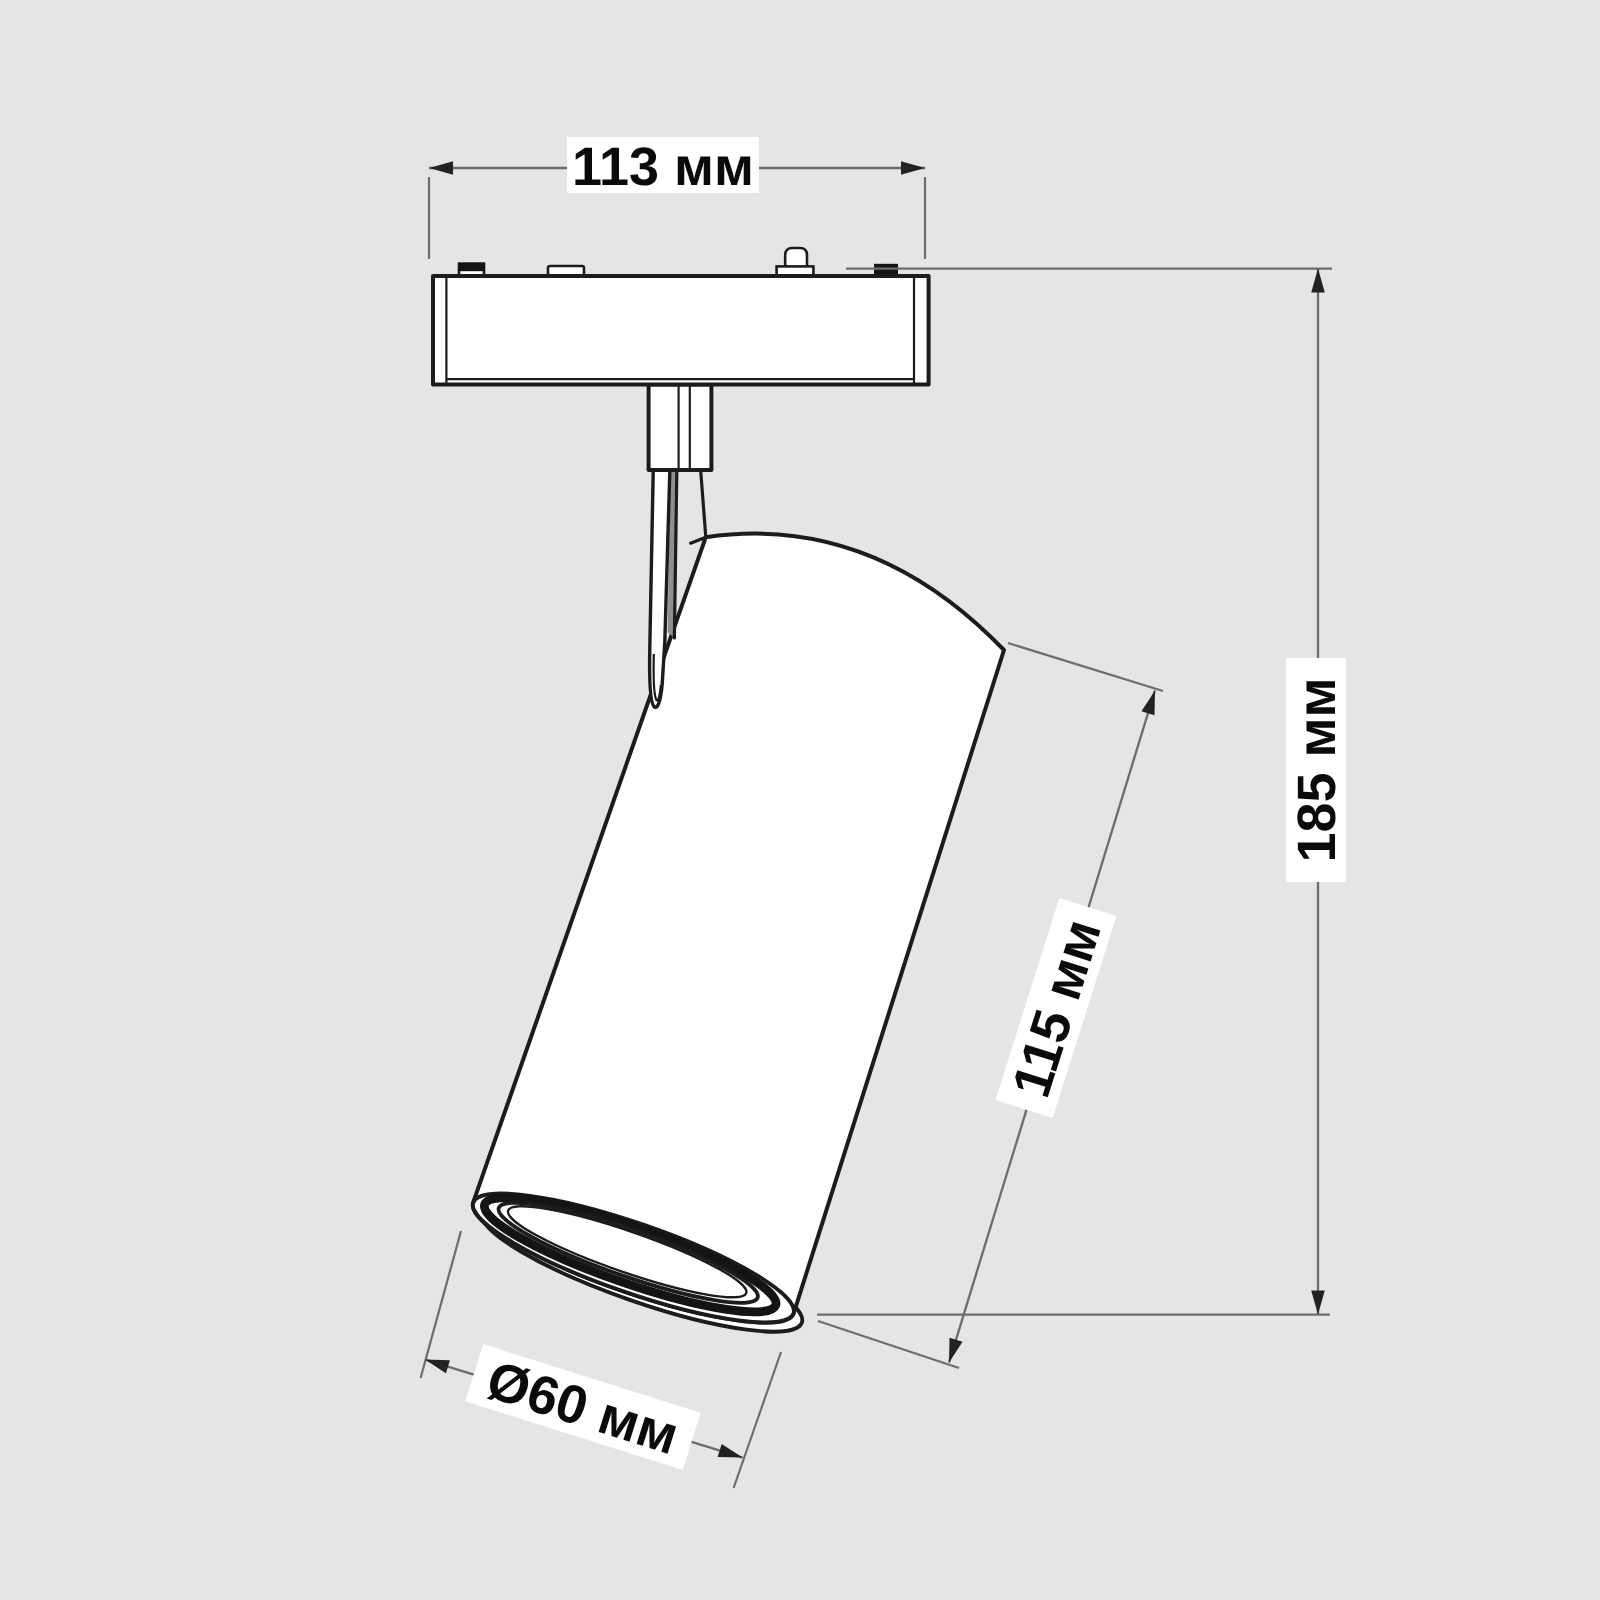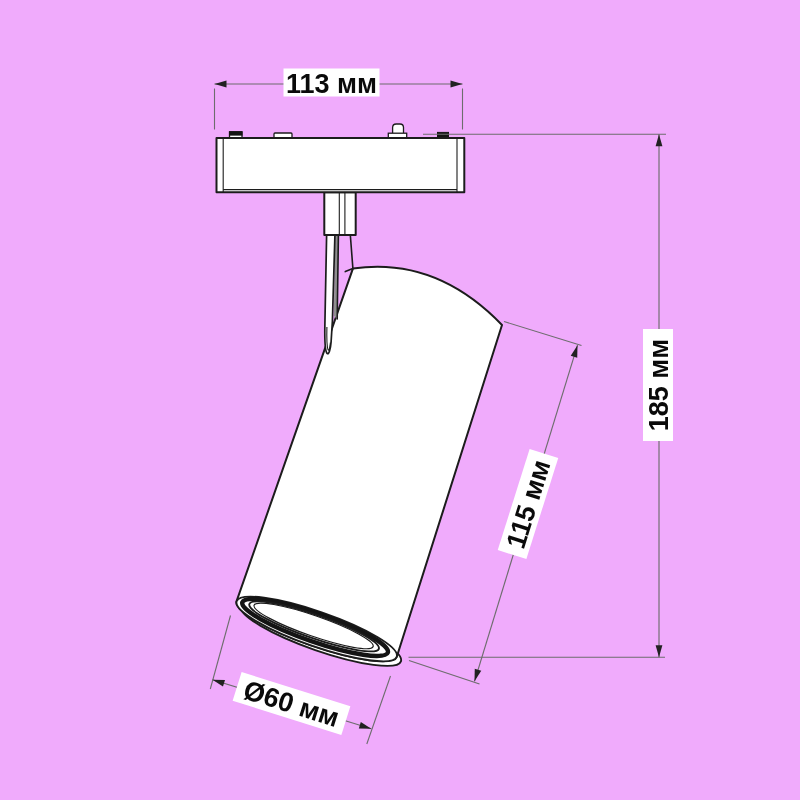"113 мм" .drawing-canvas { background: #f0abfc -> #e5e5e5 }
